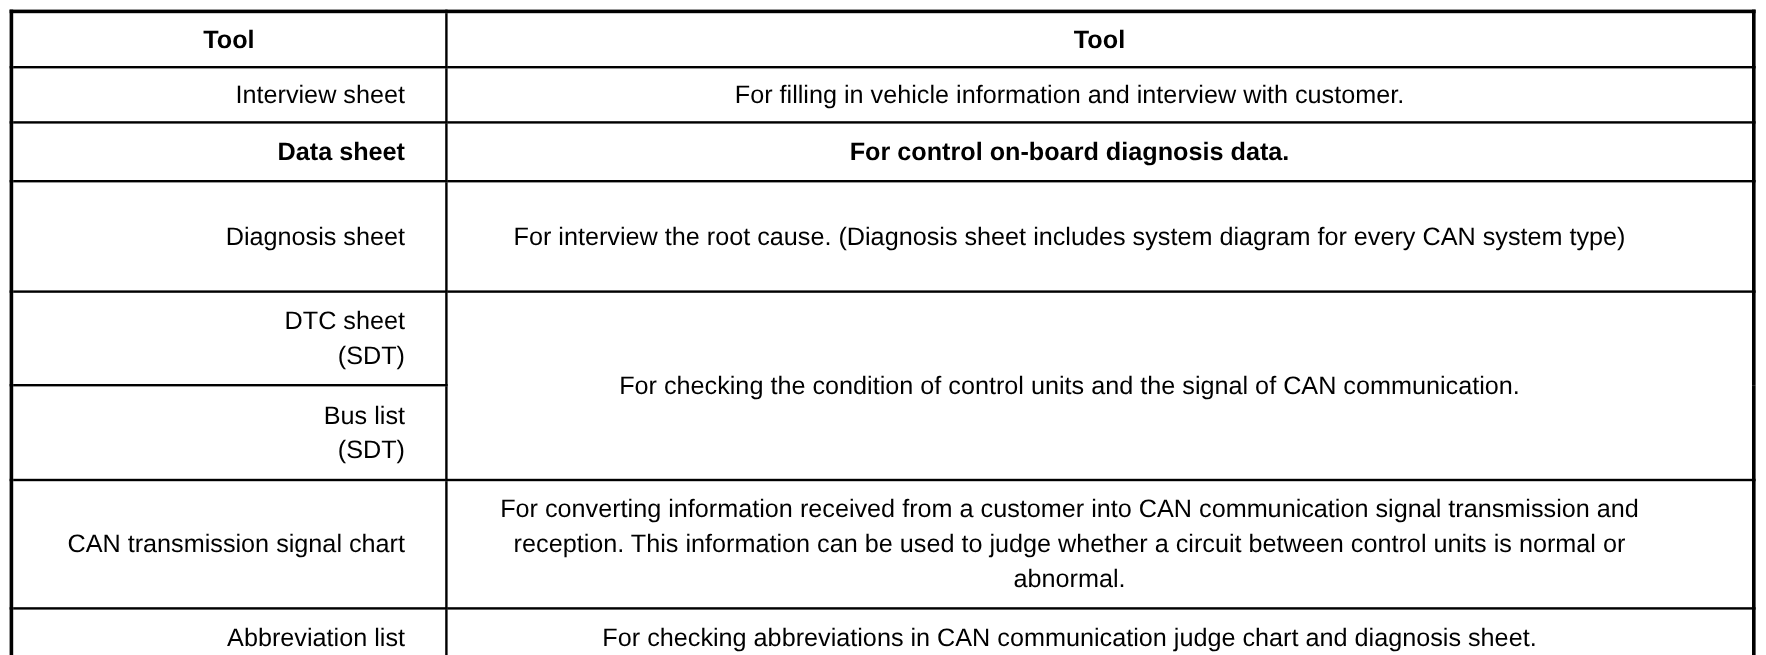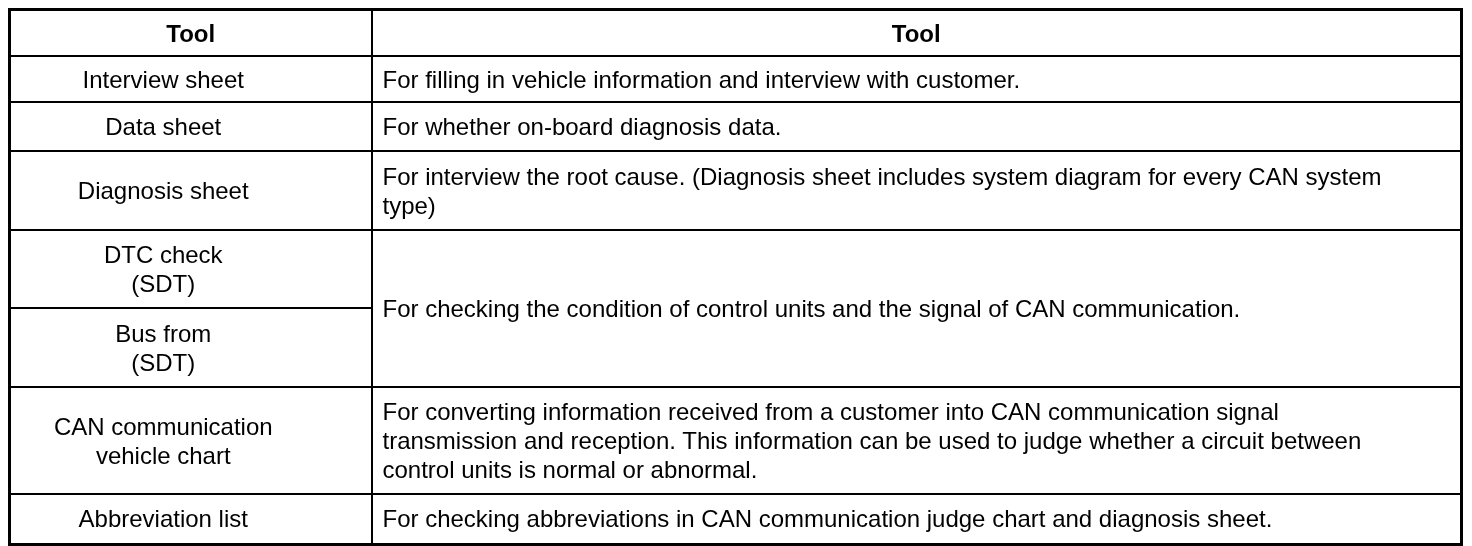"Tool" th, td { font-size: 24px -> 21px }
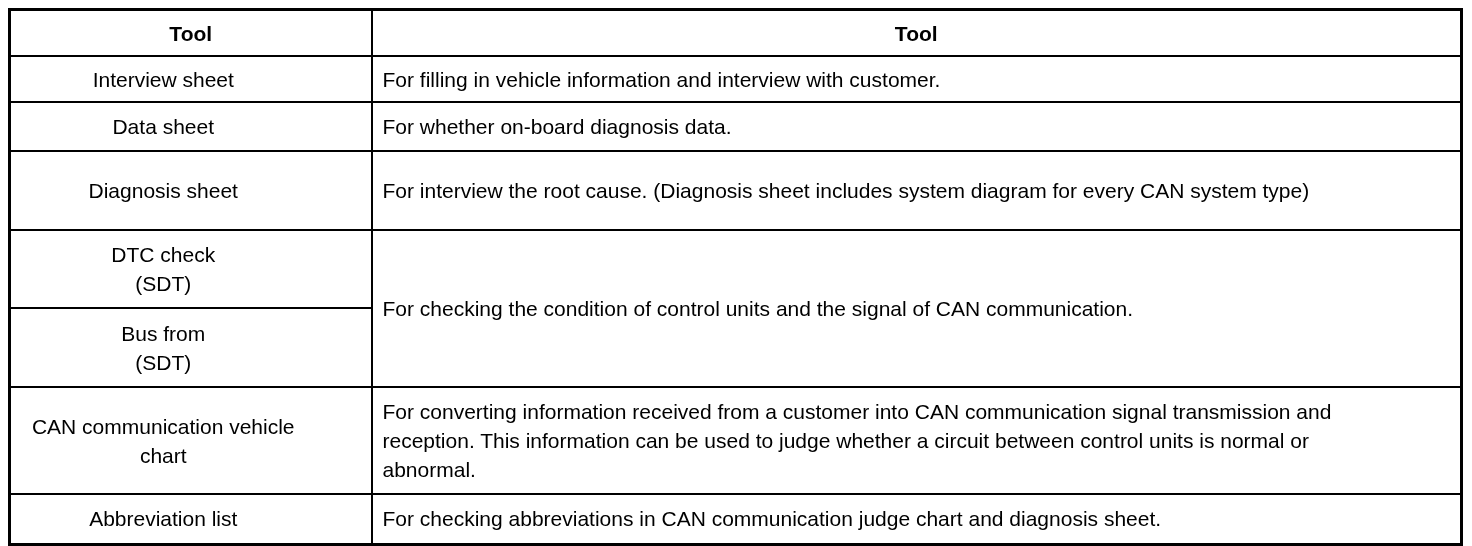"Interview sheet" td.tool { padding: 4px 63px 4px 8px -> 4px 33px 4px 8px; text-align: center -> right }
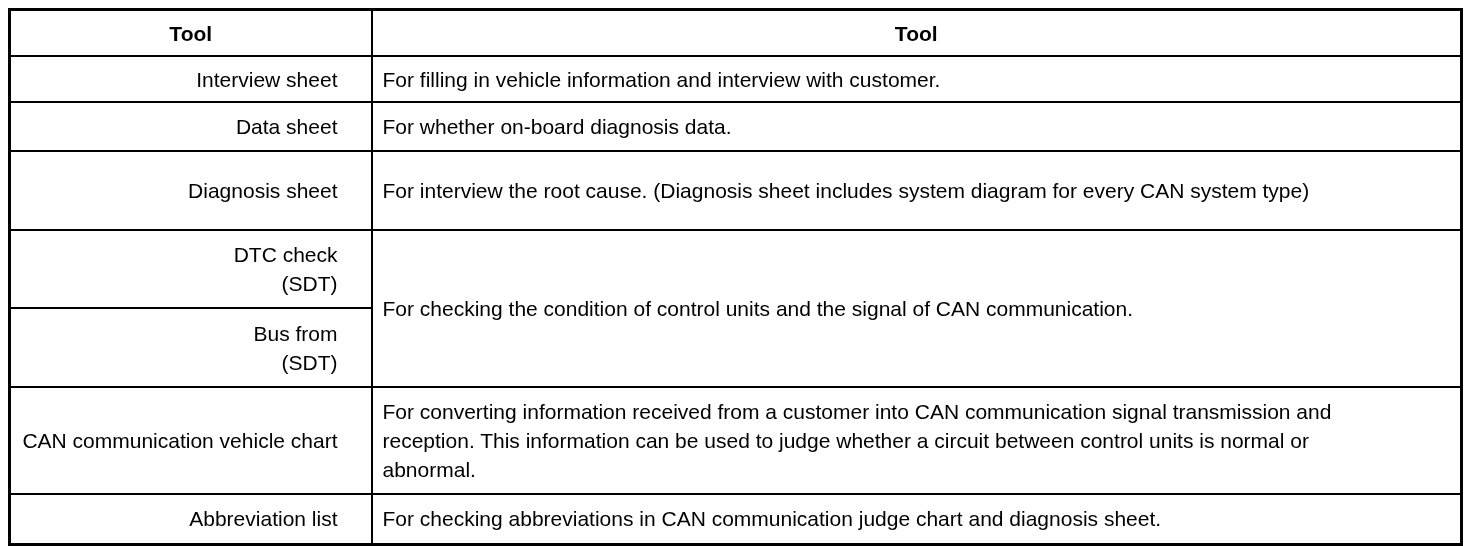"For filling in vehicle information" td.usage { text-align: left -> center }
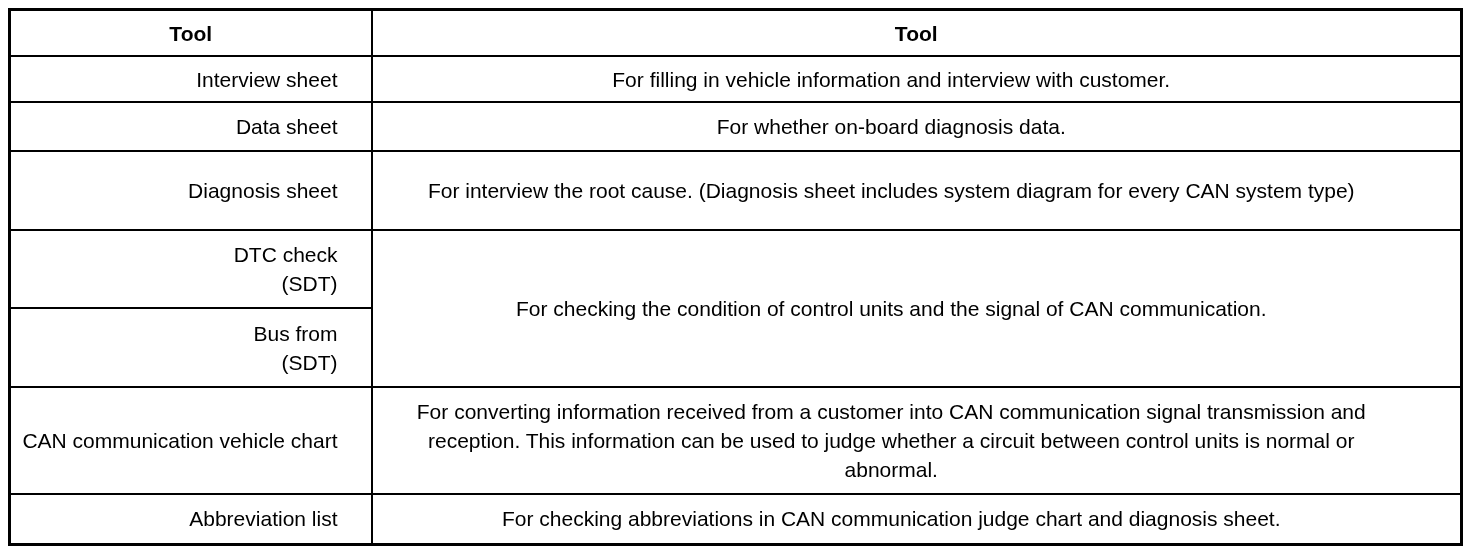"Data sheet" tr.r2 { font-weight: none -> bold }
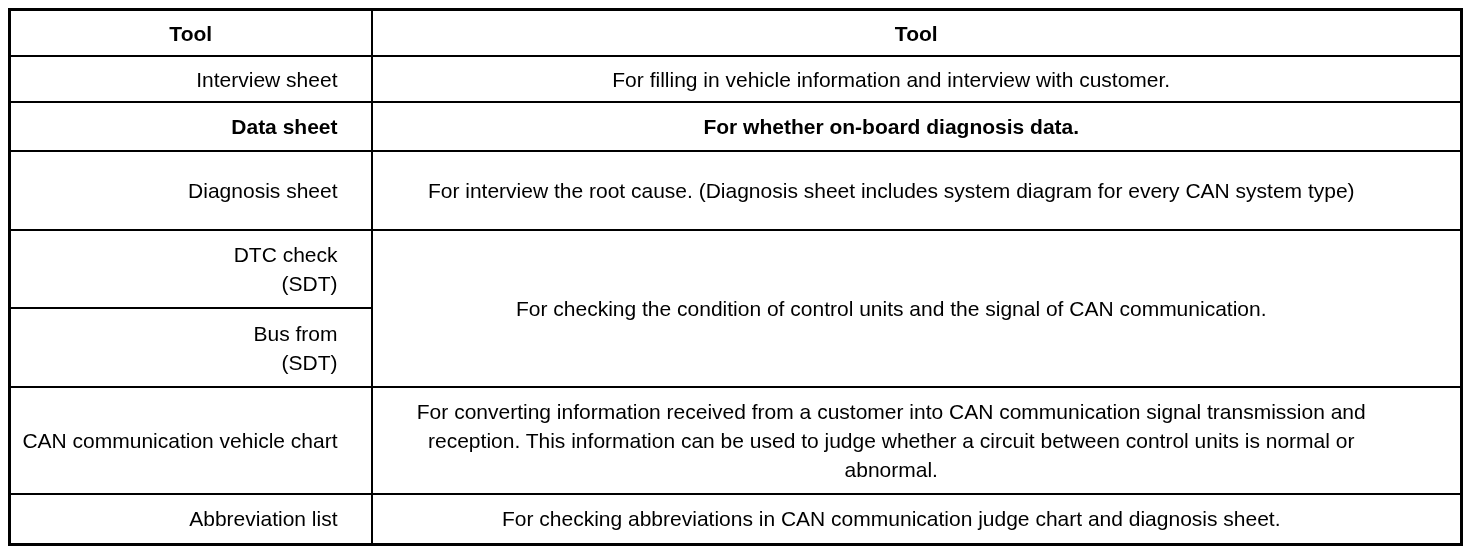"For whether on-board diagnosis data." td.usage { text: whether -> control }
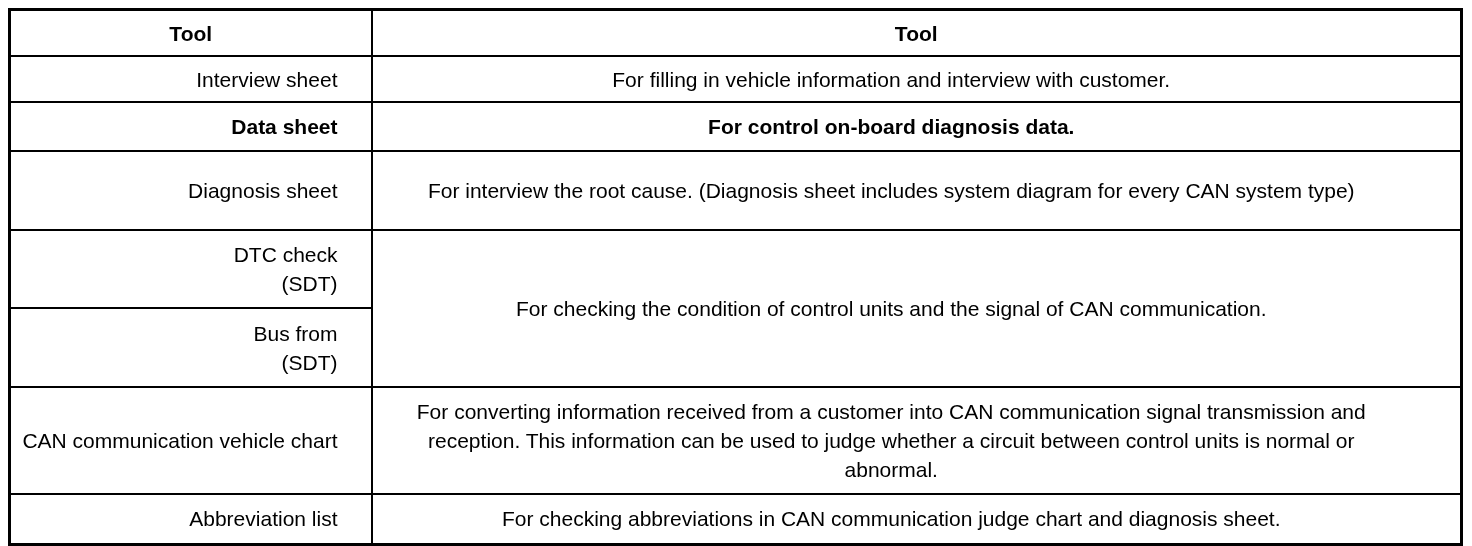"Diagnosis sheet" tr.r3 { height: 79px -> 92px }
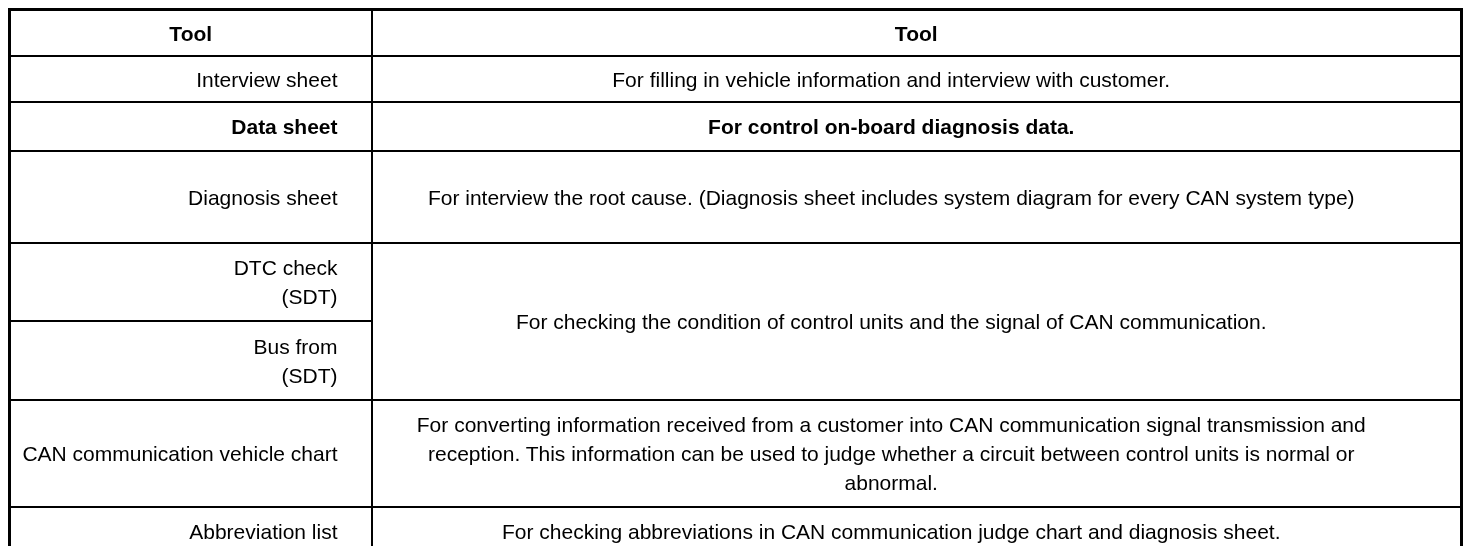"DTC check" td.tool { text: check -> sheet }
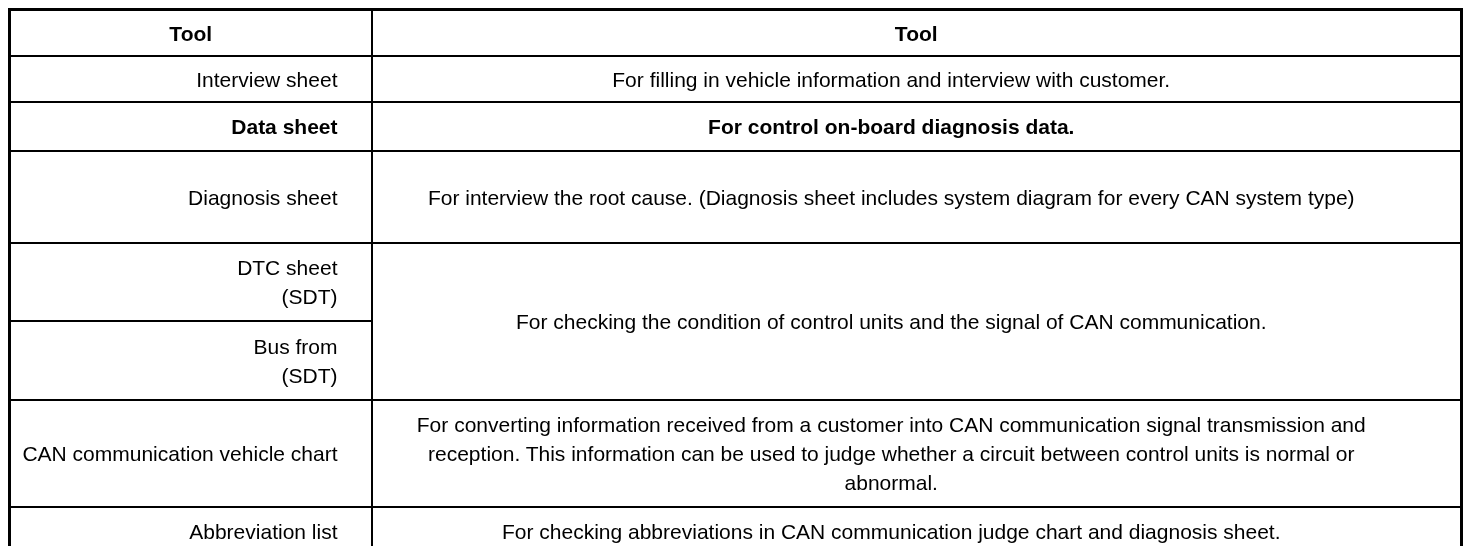"Bus from" td.tool { text: from -> list }
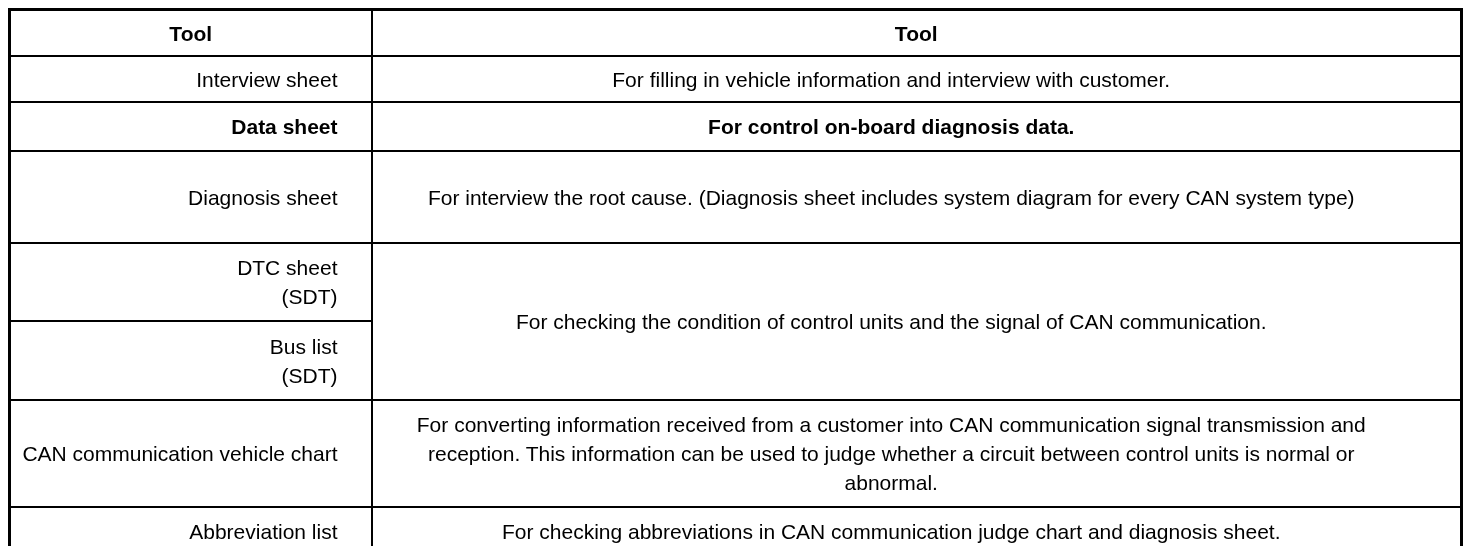"CAN communication vehicle chart" td.tool { text: communication vehicle -> transmission signal }
